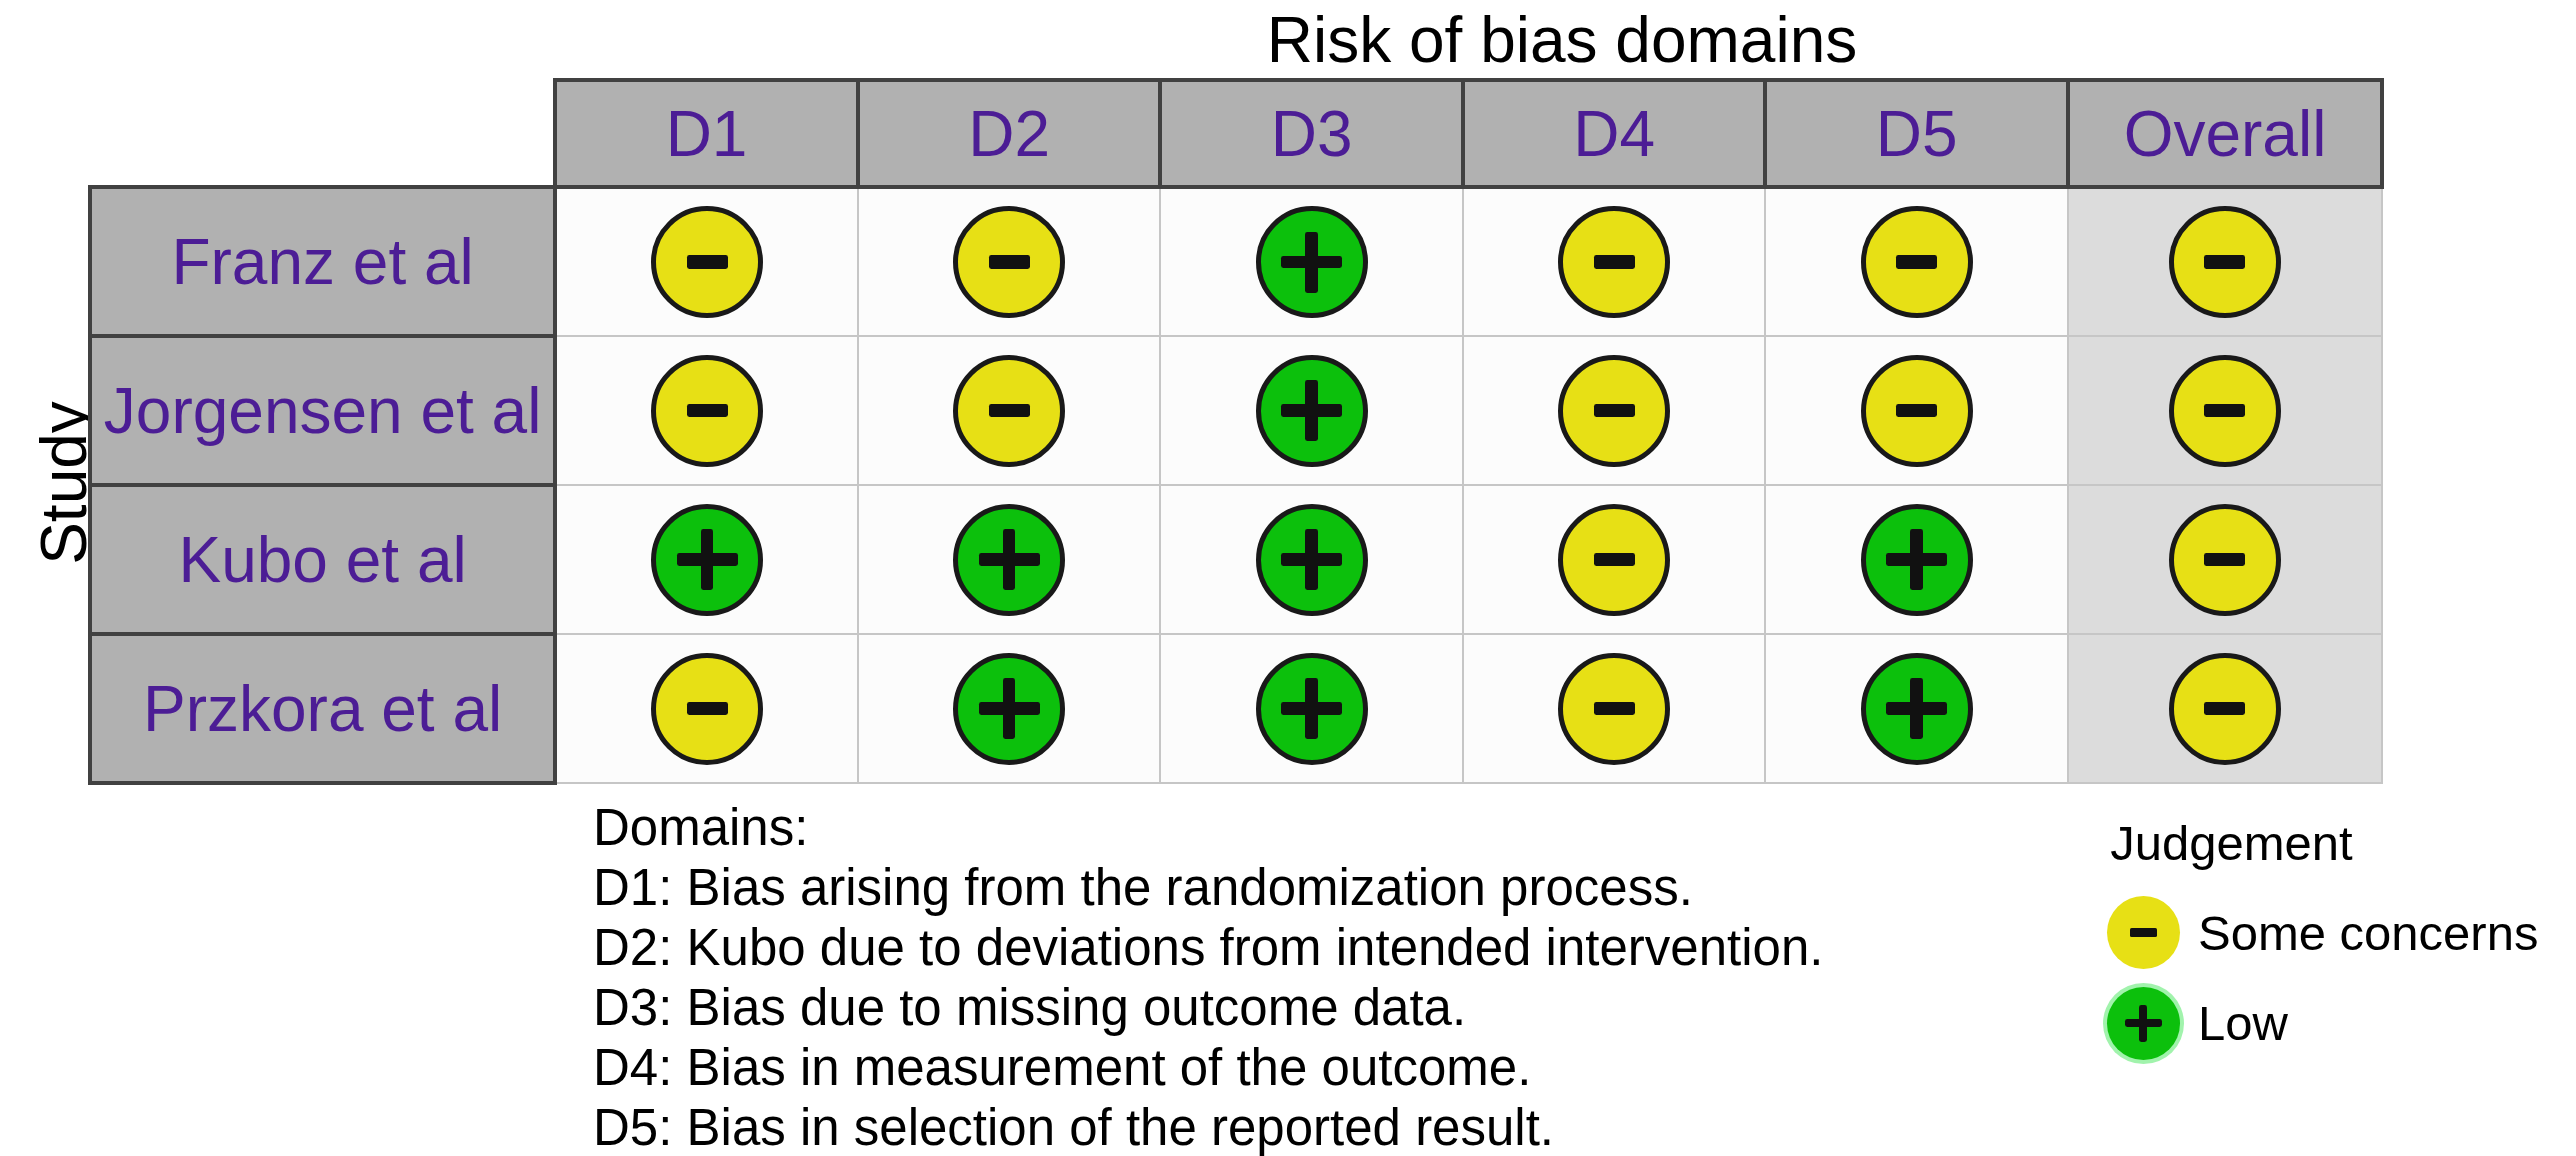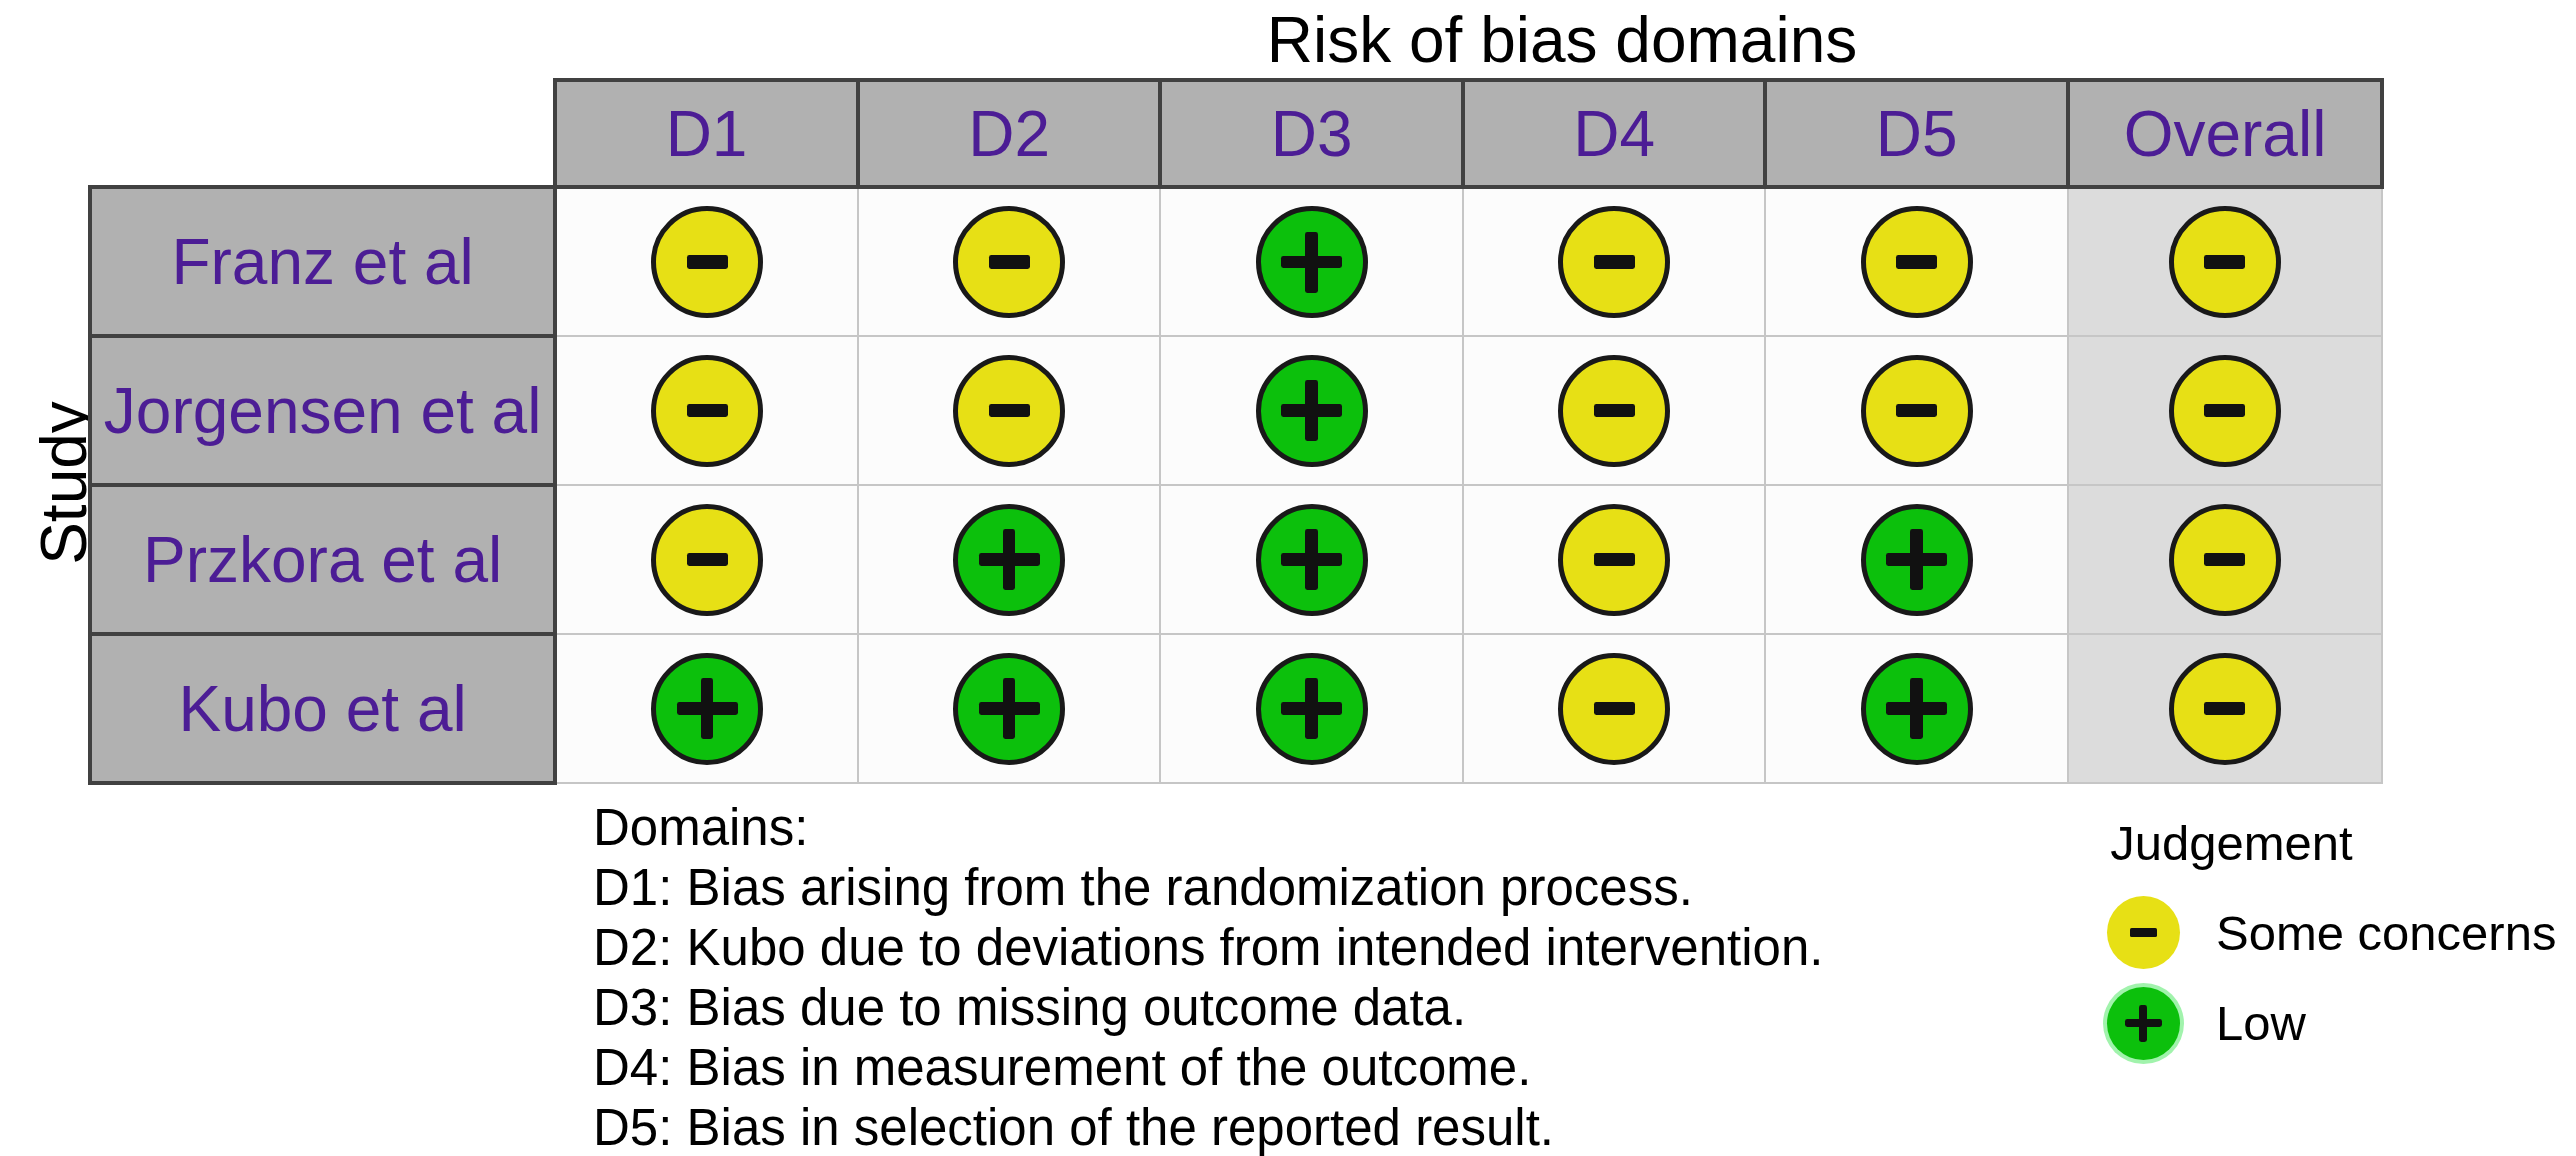"Przkora et al" tr.data-row { order: before "Kubo et al" -> after "Kubo et al" }
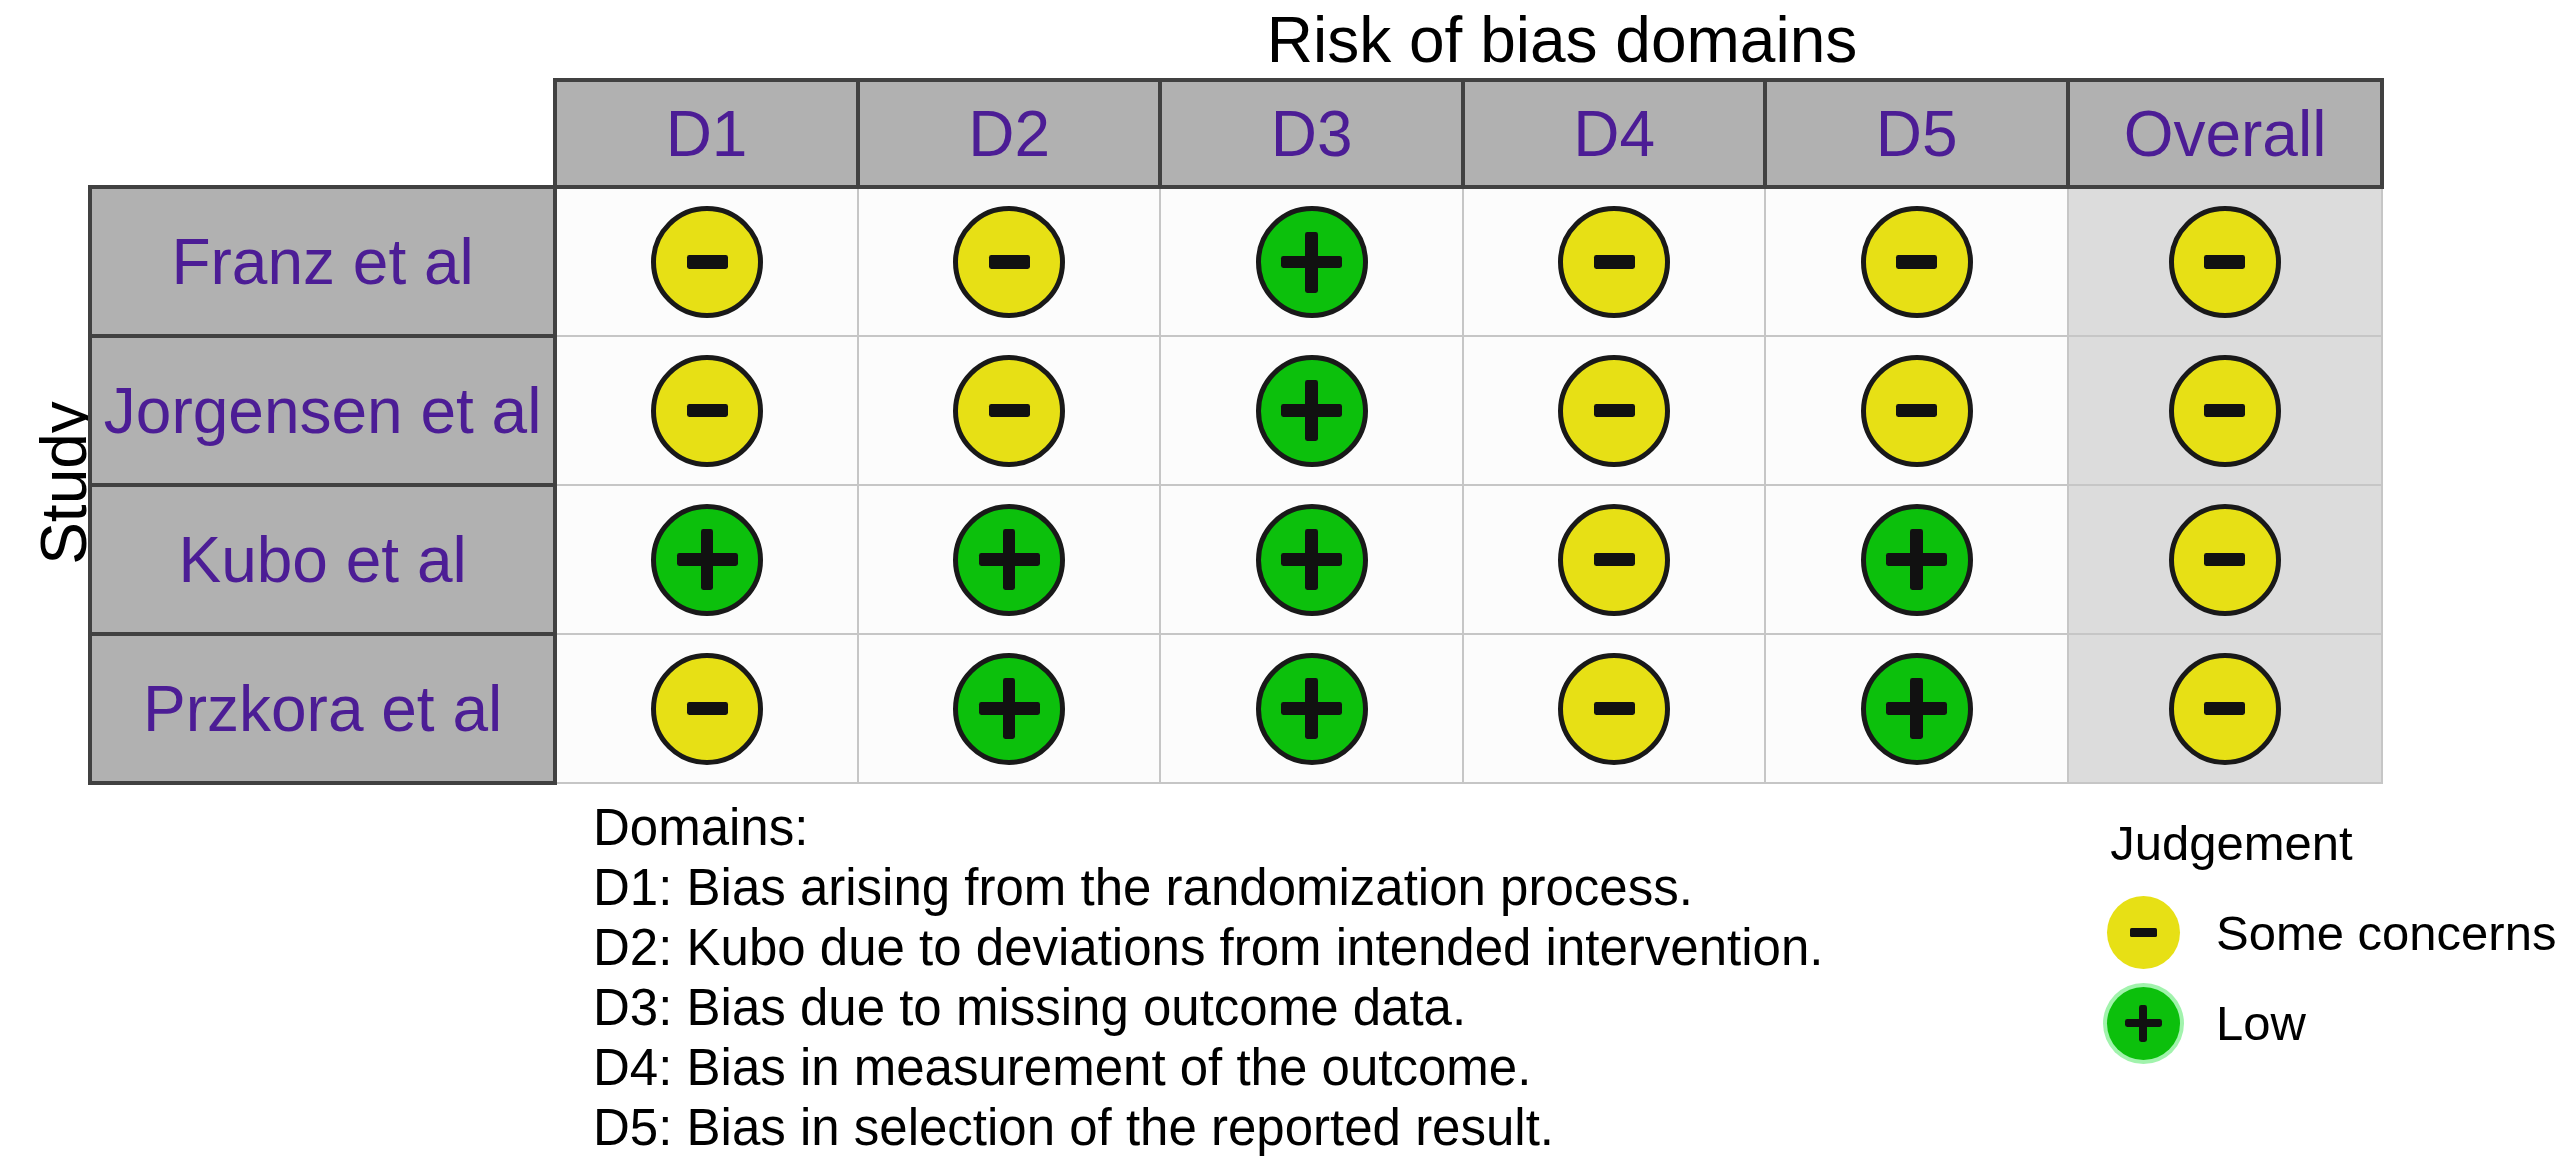"Some concerns" .legend-item { gap: 36px -> 18px }
